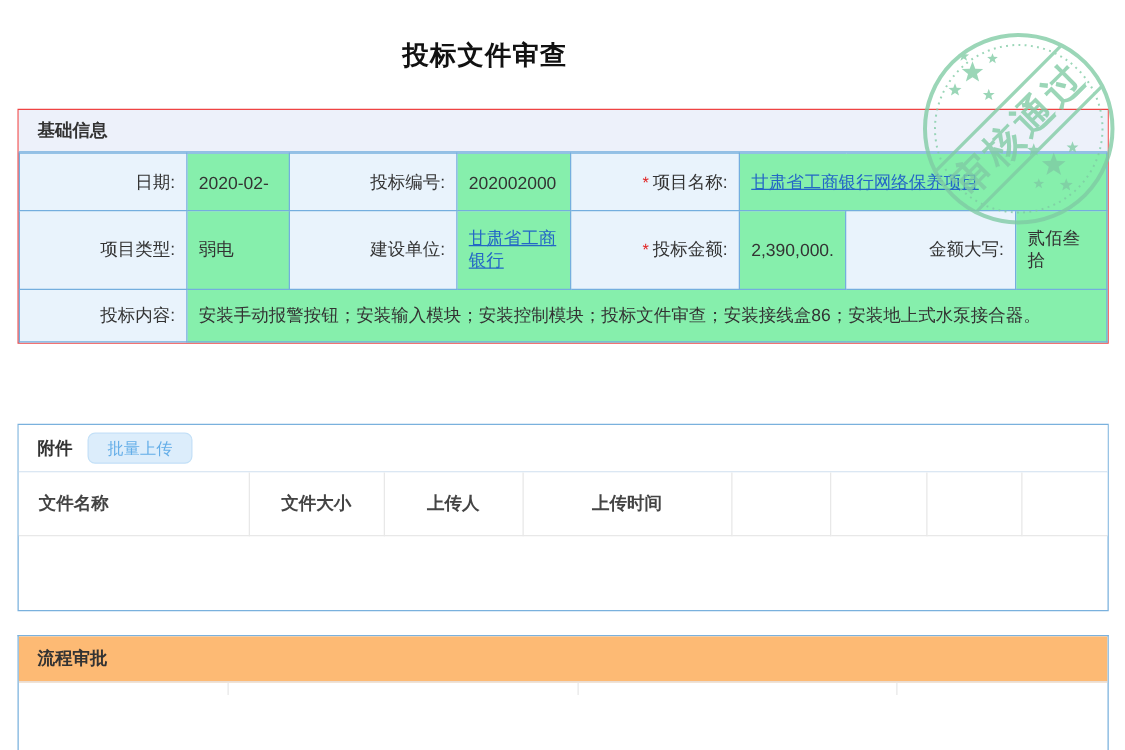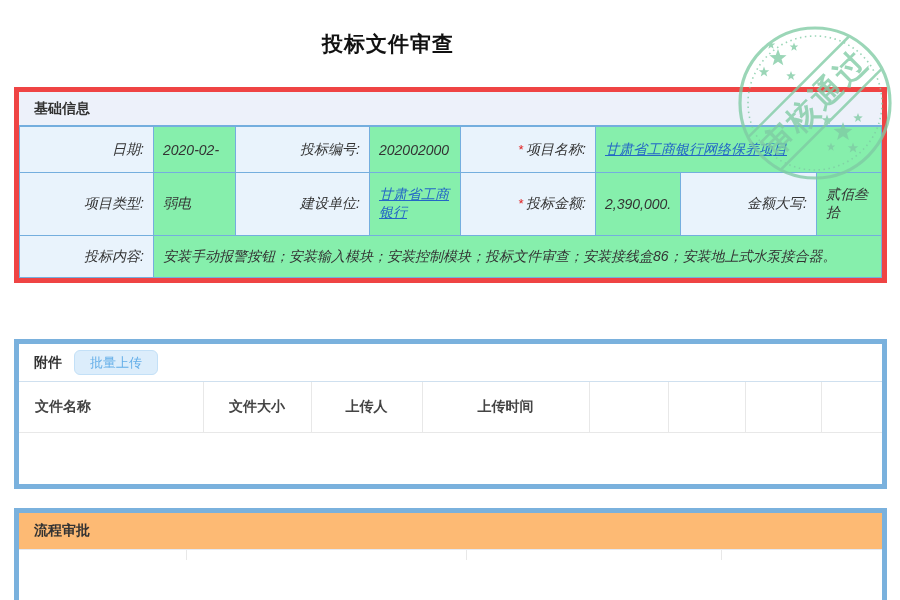"基础信息" .panel { border: 5px solid #ef4444 -> 1px solid #ef4444 }
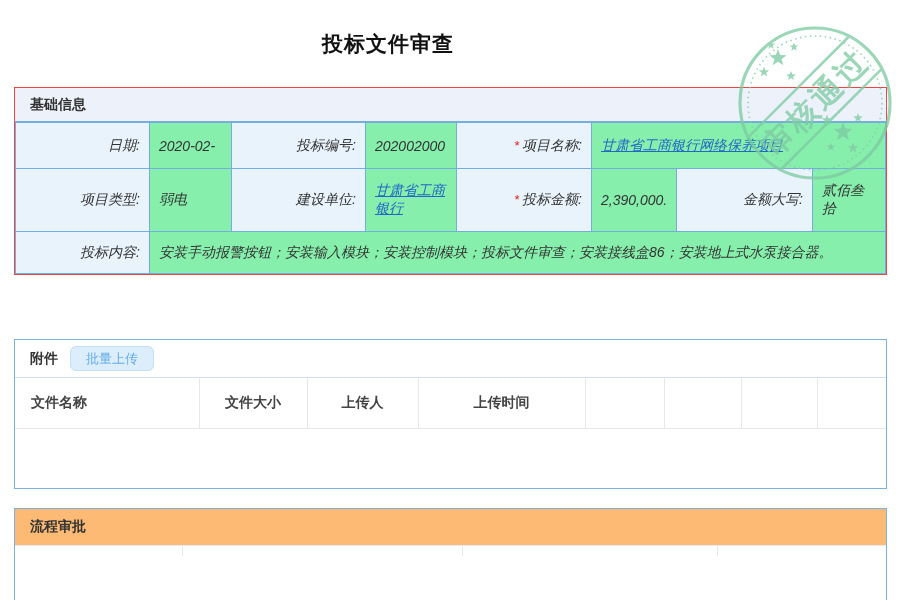"日期:" table.basic td { font-style: italic -> none }
